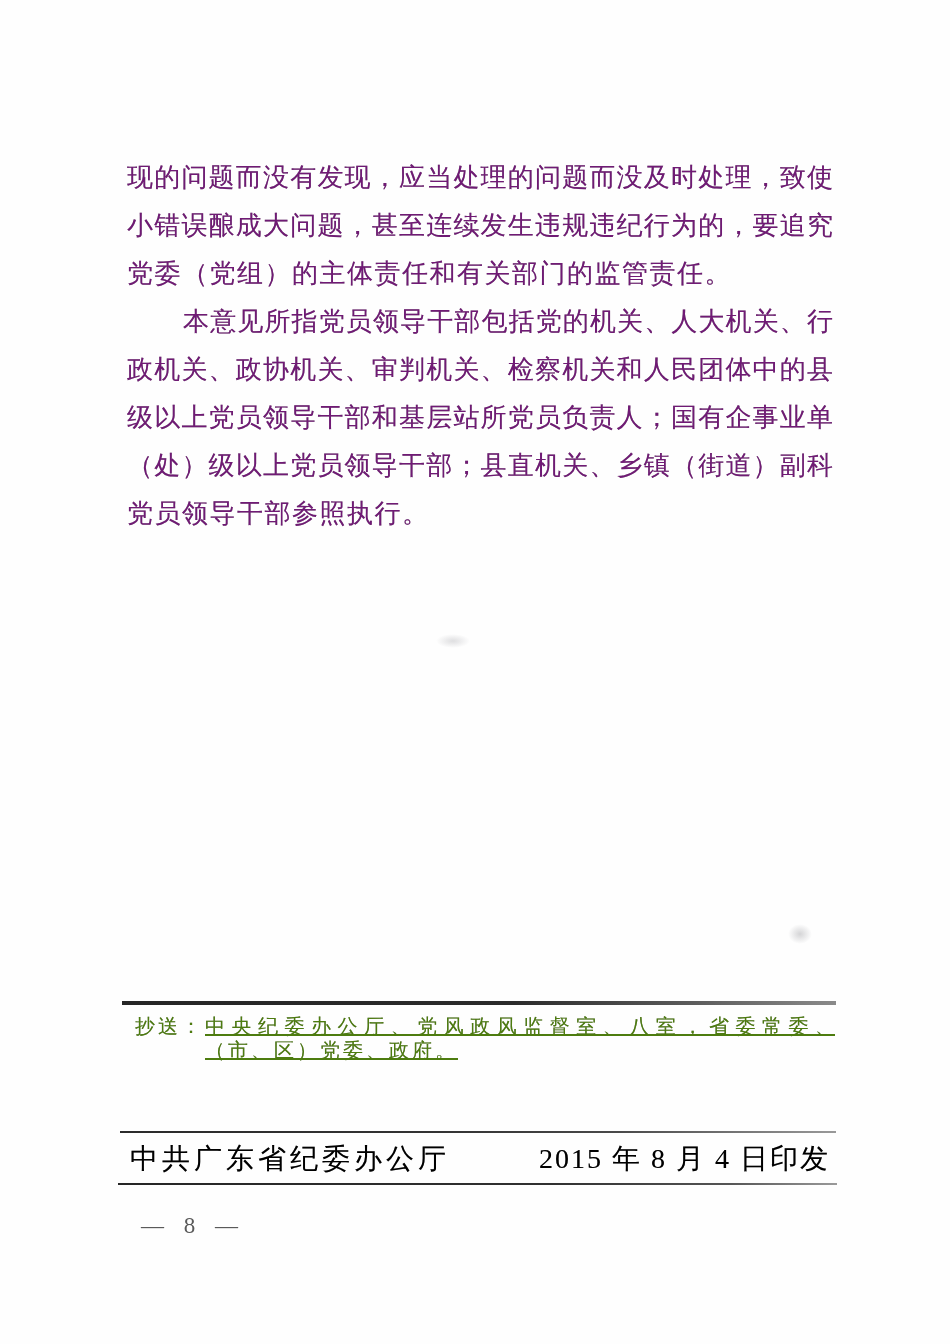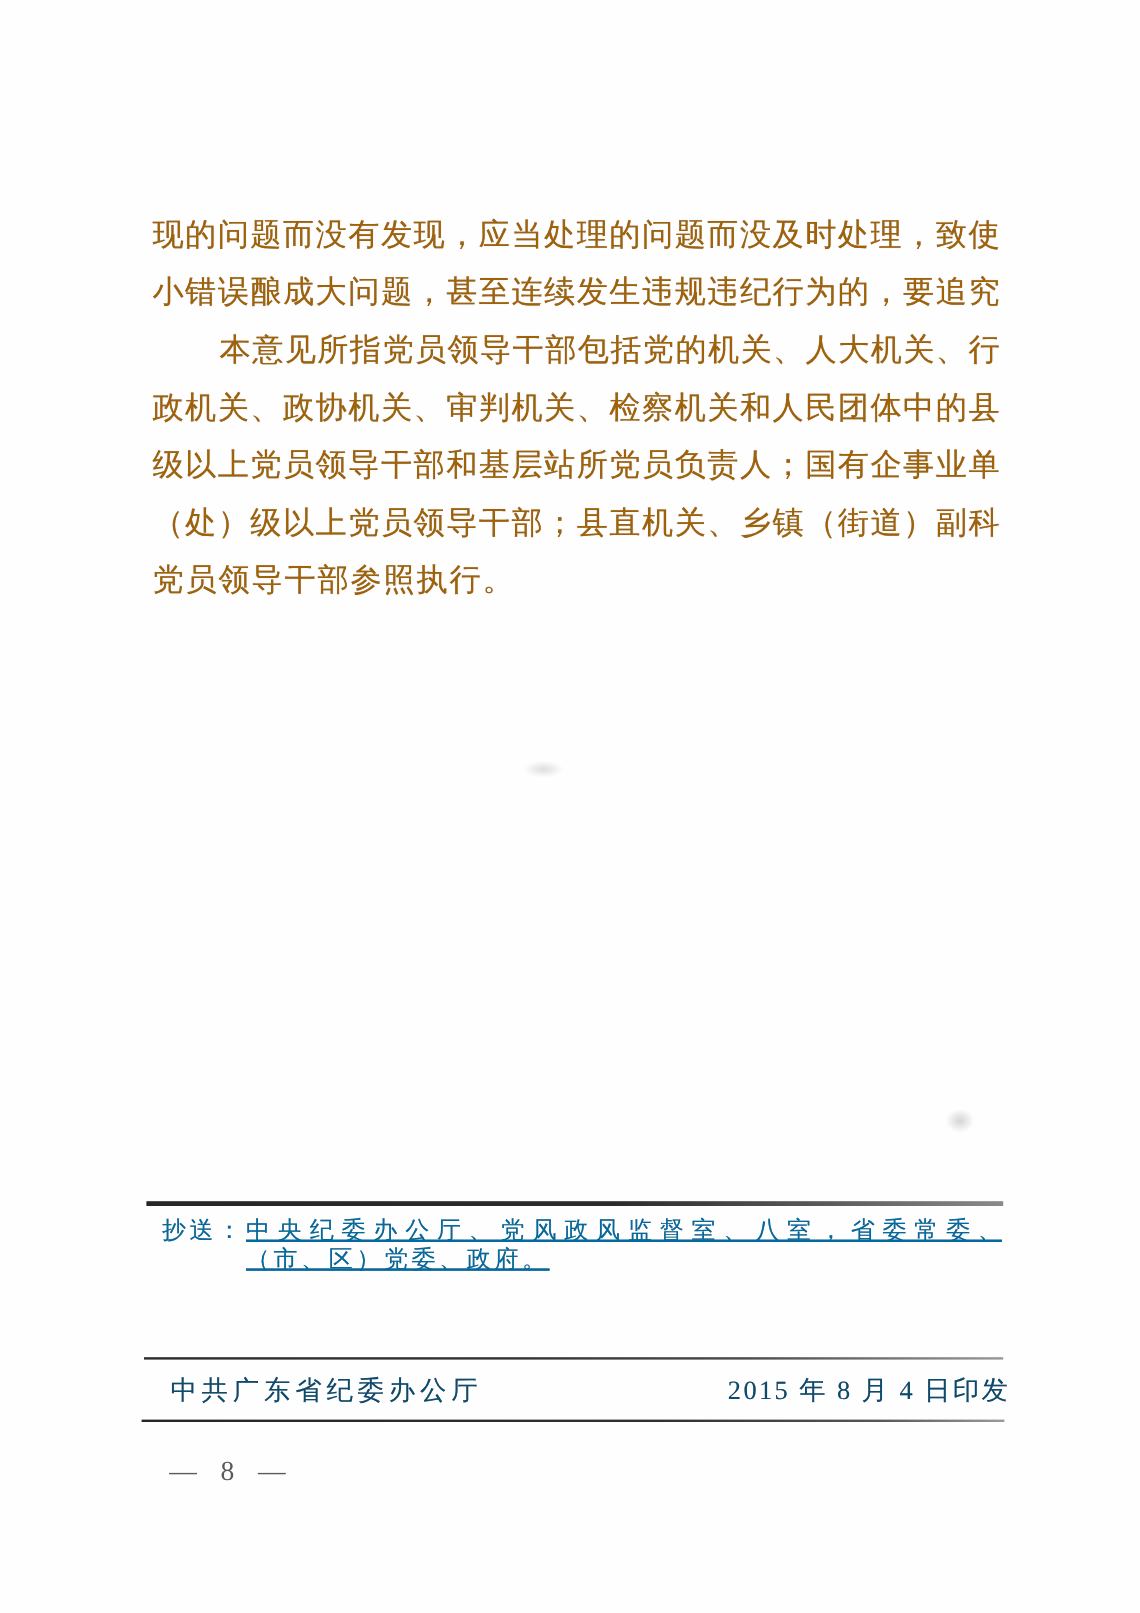"现的问题而没有发现，应当处理的问题而没及时处理，致使" .body-text { color: #a16207 -> #701a75; top: 172px -> 154px }
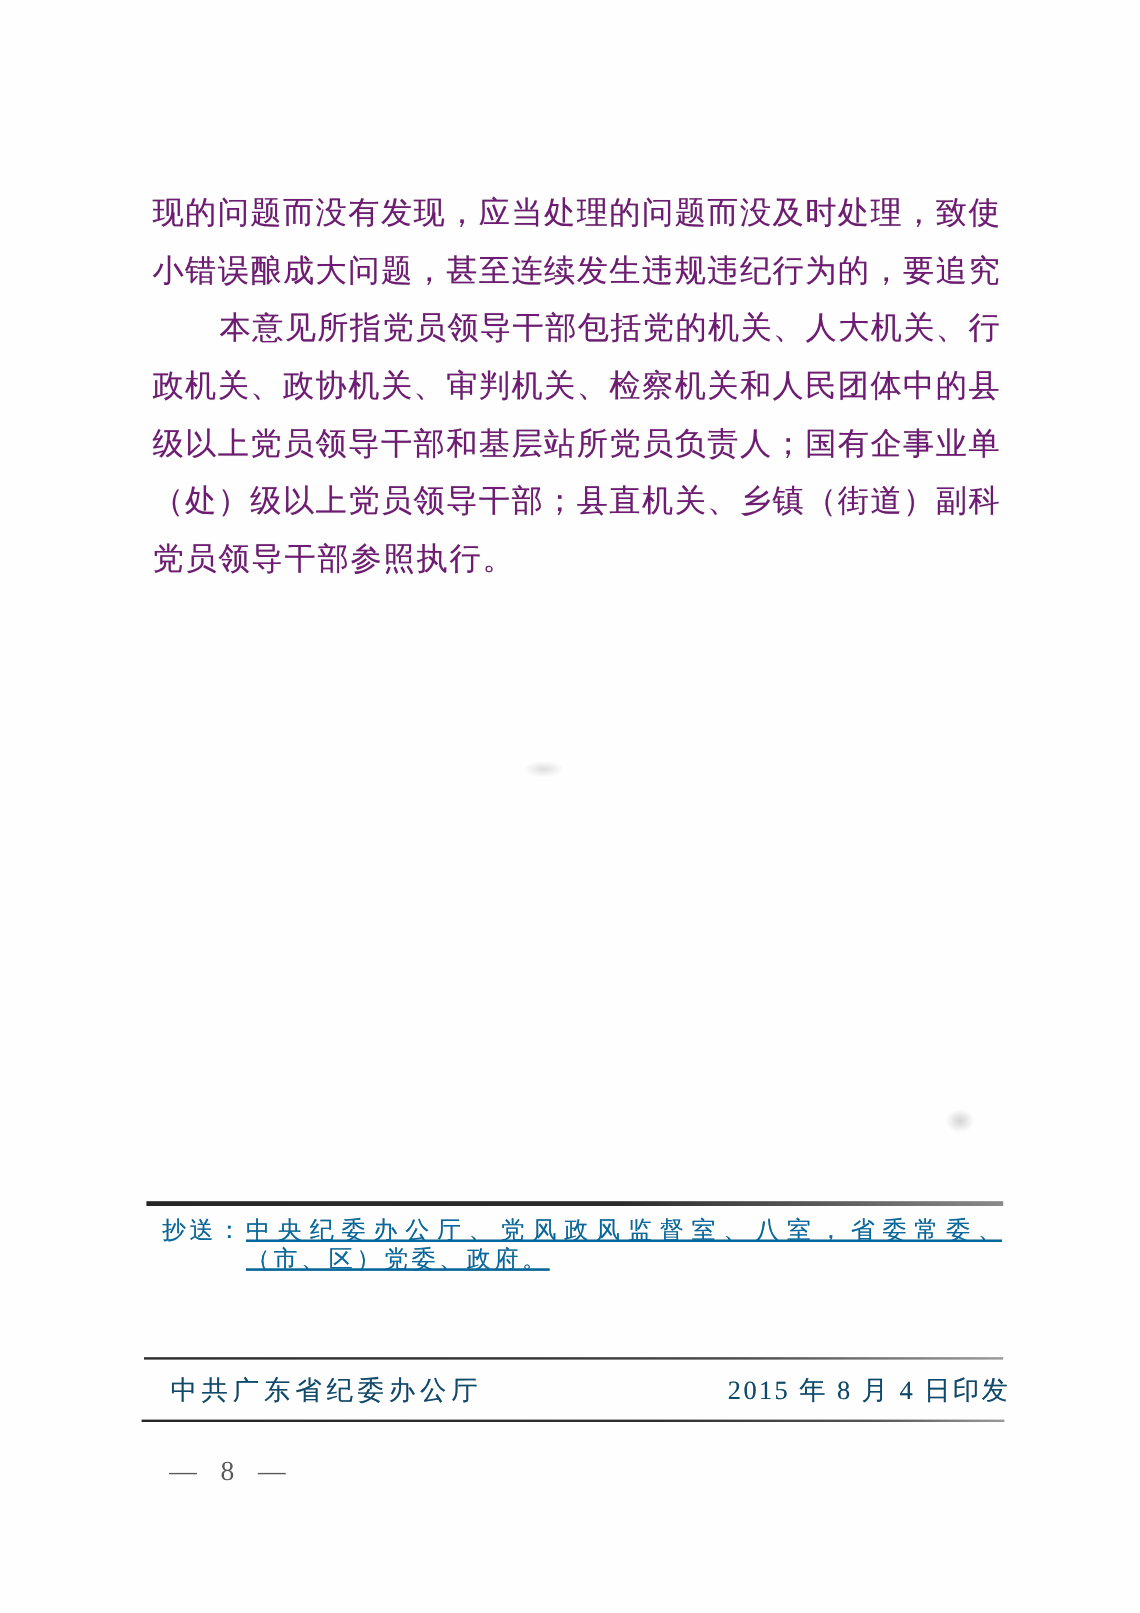"党委（党组）的主体责任和有关部门的监管责任。" div.line { html: none -> <div>党委（党组）的主体责任和有关部门的监管责任。</div> }
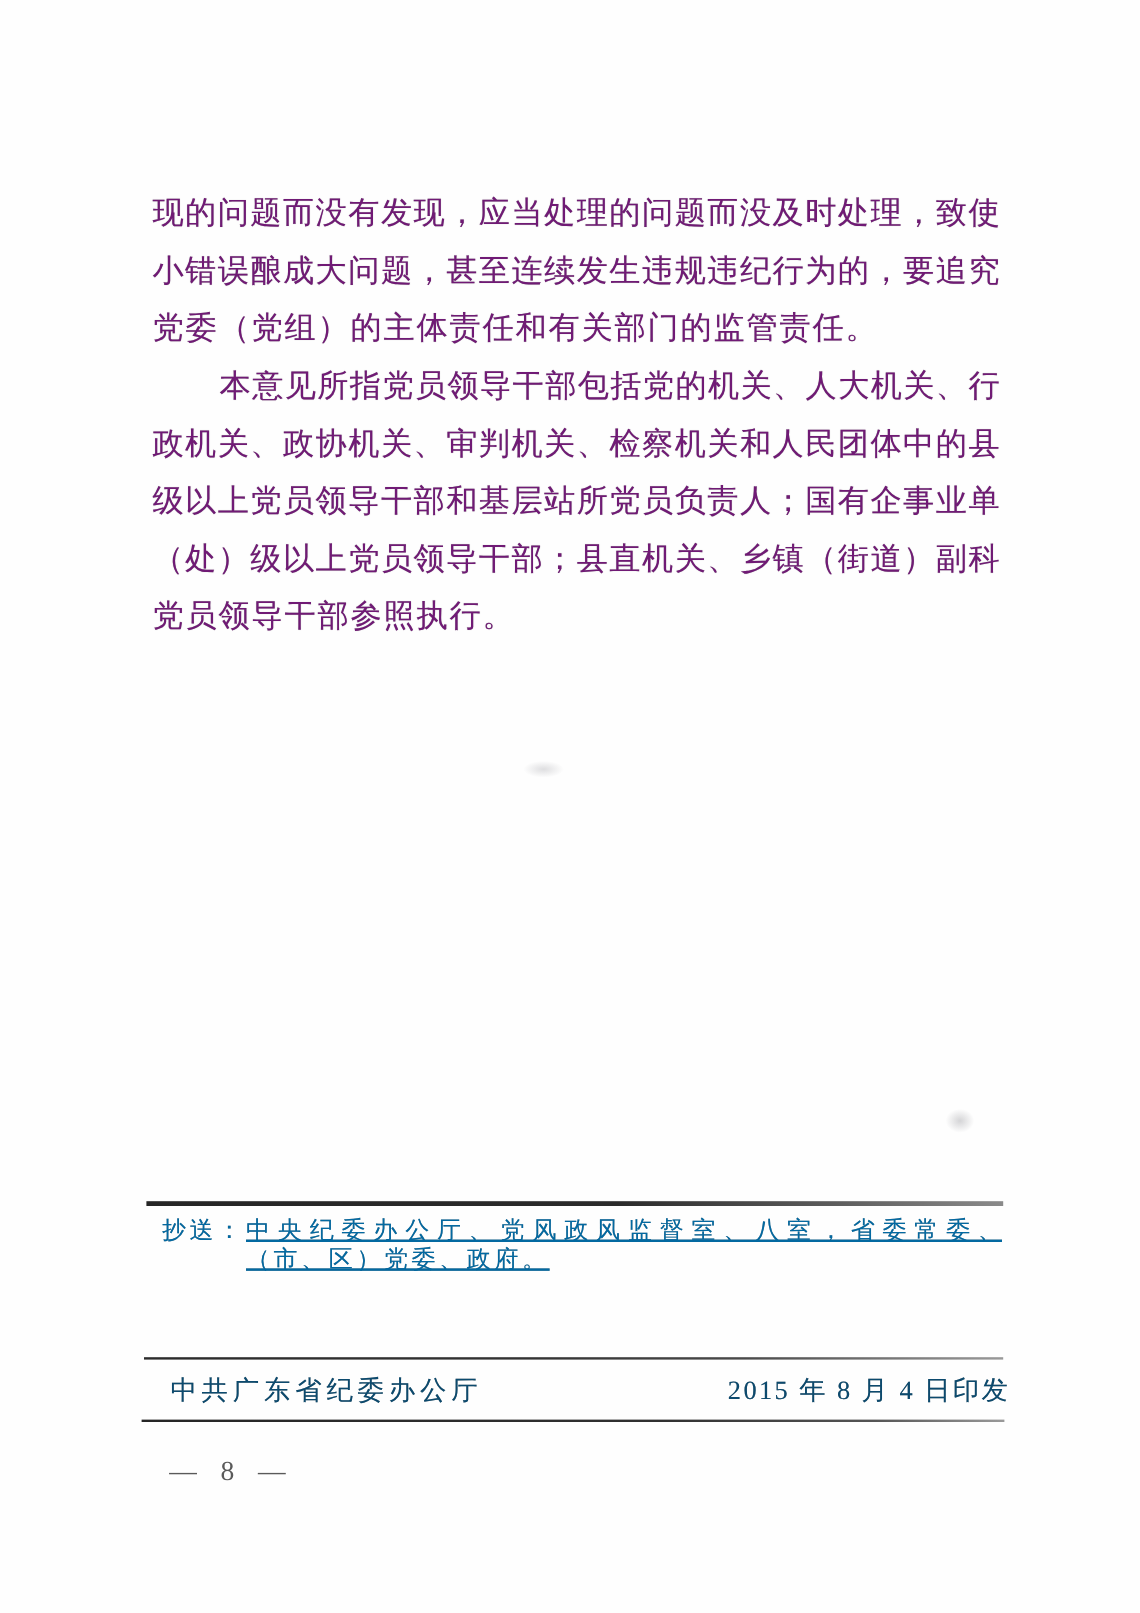"抄送：" .cc-block { color: #0369a1 -> #4d7c0f }
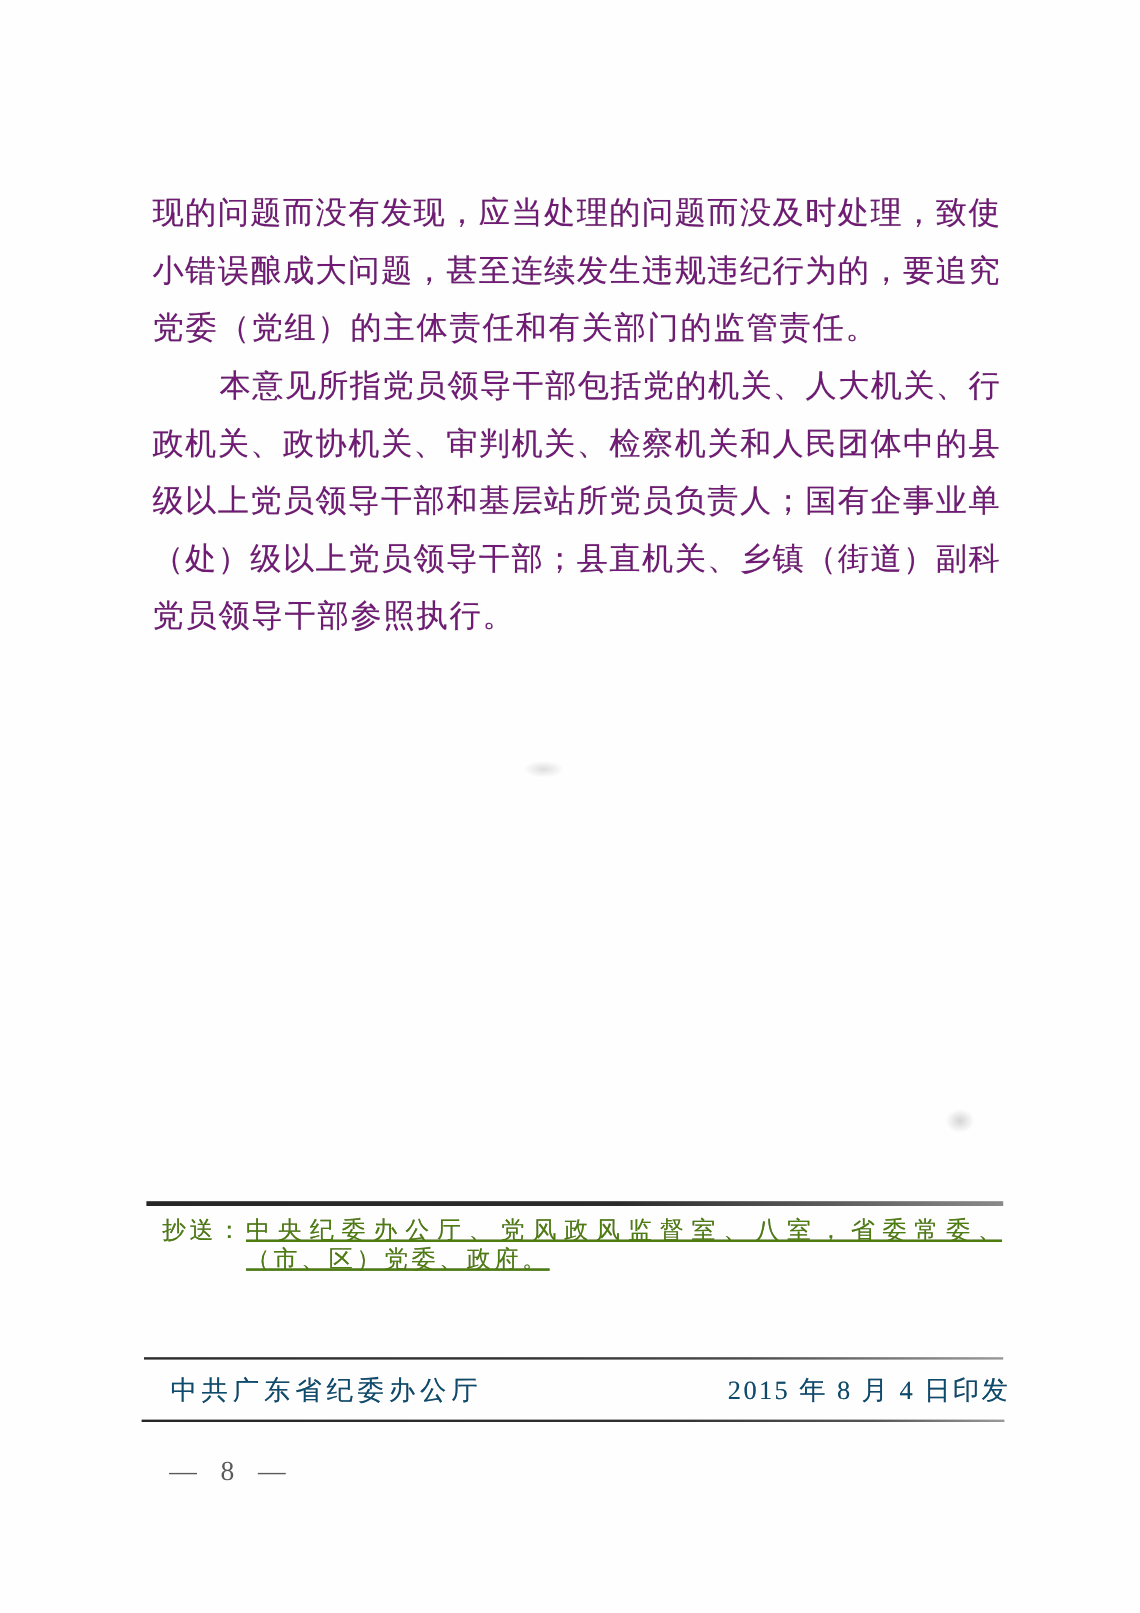"中共广东省纪委办公厅" .issuer-row { color: #0c4a6e -> #000000; font-size: 22px -> 28px; left: 142px -> 130px }
